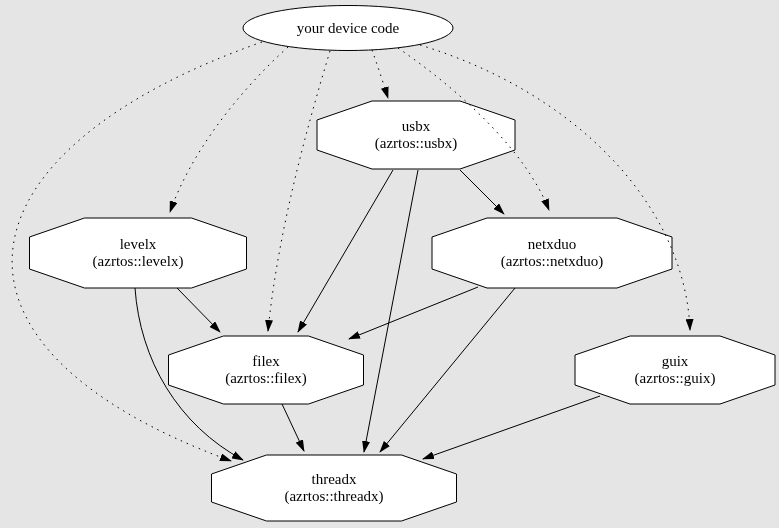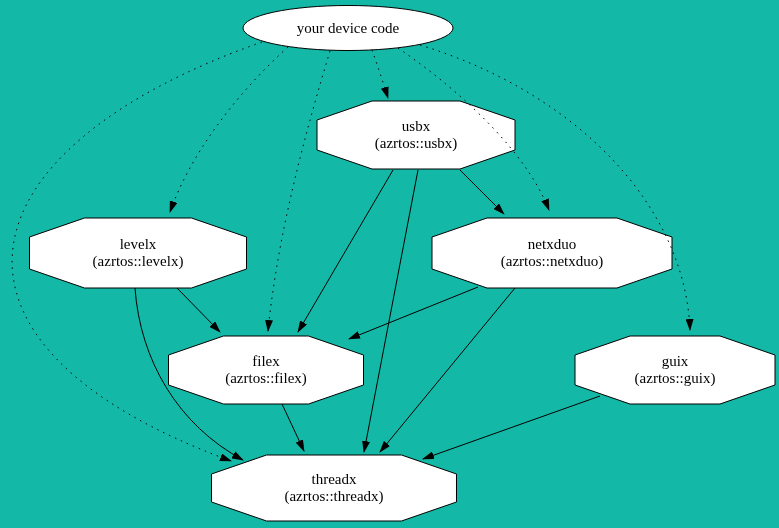"your device code" #canvas { background: #14b8a6 -> #e5e5e5 }
